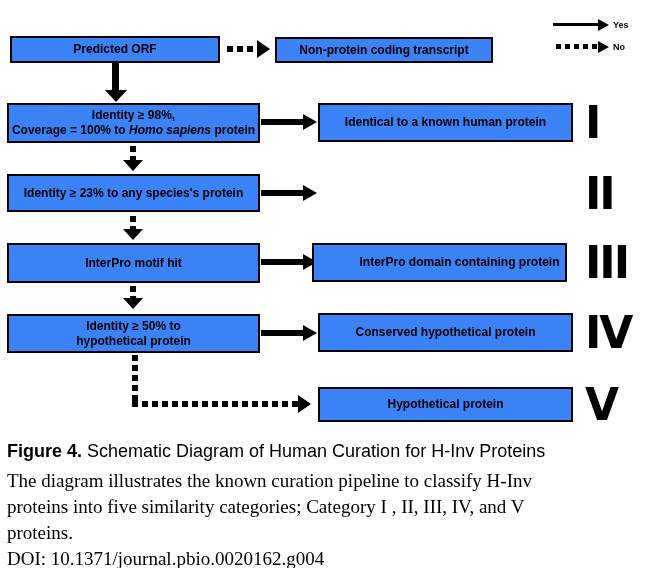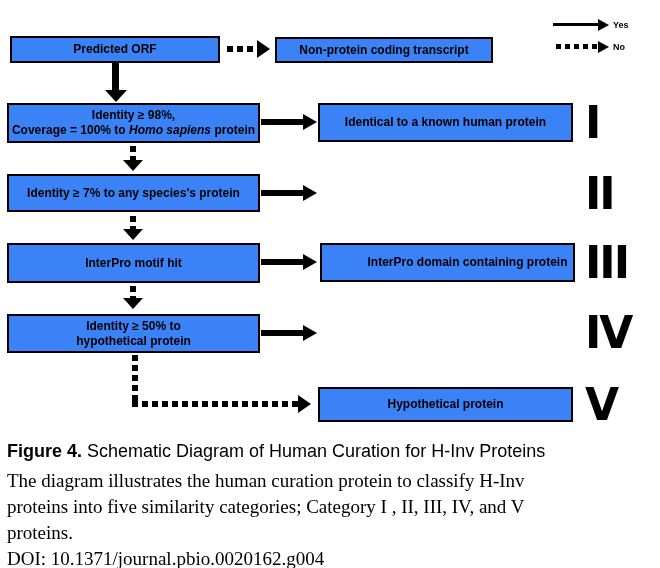"Identity ≥ 7% to any" span { text: 7% -> 23% }
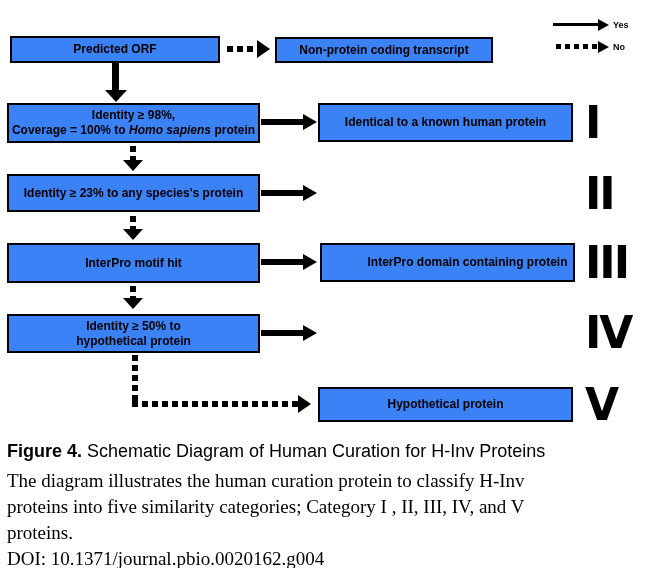"InterPro domain containing protein" .b-r3 { left: 320px -> 312px }
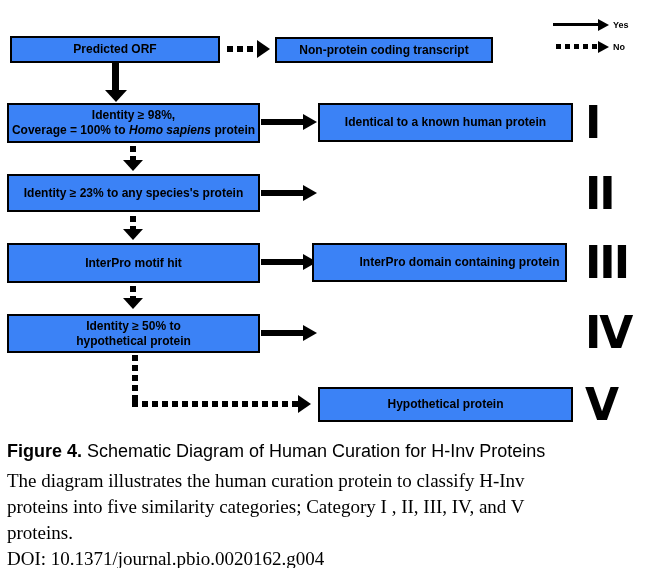"Conserved hypothetical protein" div.fbox { html: none -> <div> <span>Conserved hypothetical protein</span> </div> }
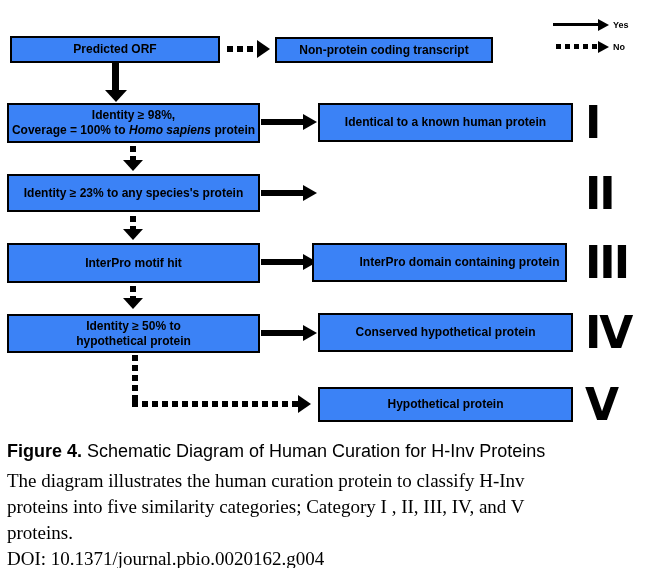"The diagram illustrates the human" div { text: human curation protein -> known curation pipeline }
